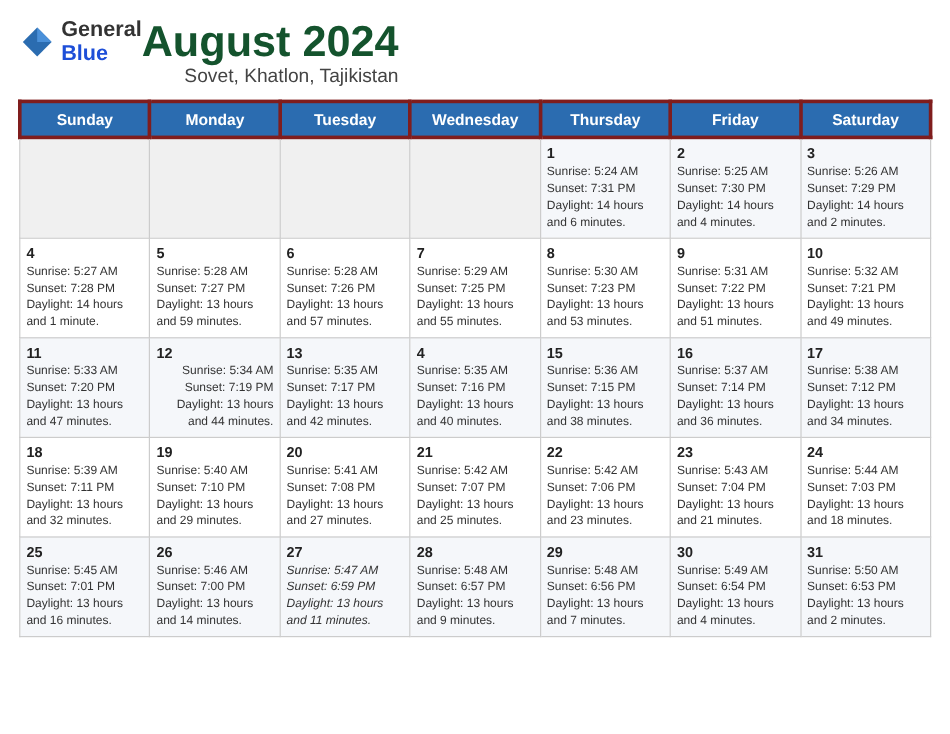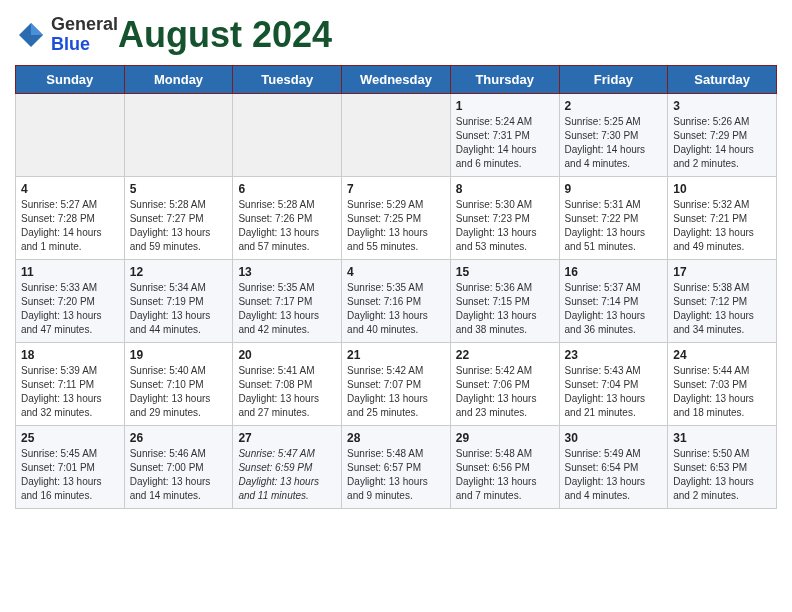"Sovet, Khatlon, Tajikistan" h2 { html: none -> <h2>Sovet, Khatlon, Tajikistan</h2> }
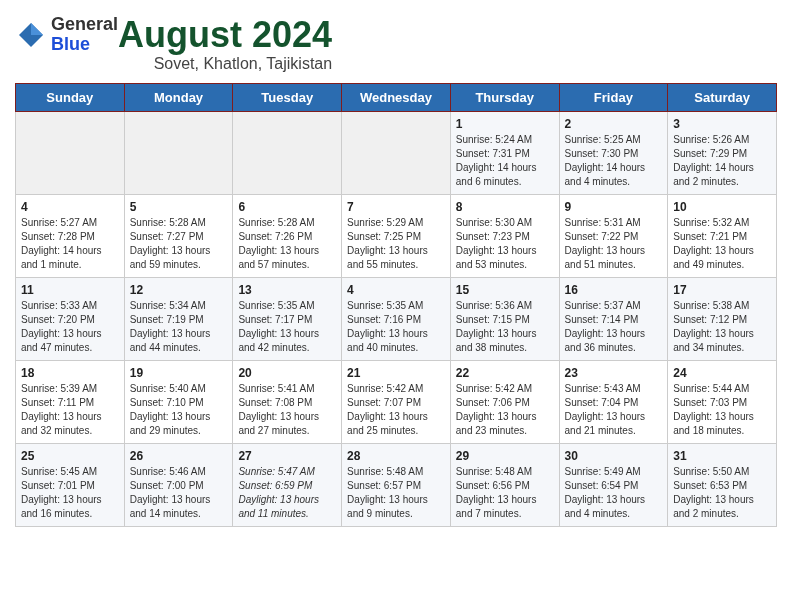"Sunday" thead tr th { border: 1px solid #7f1d1d -> 3px solid #7f1d1d }
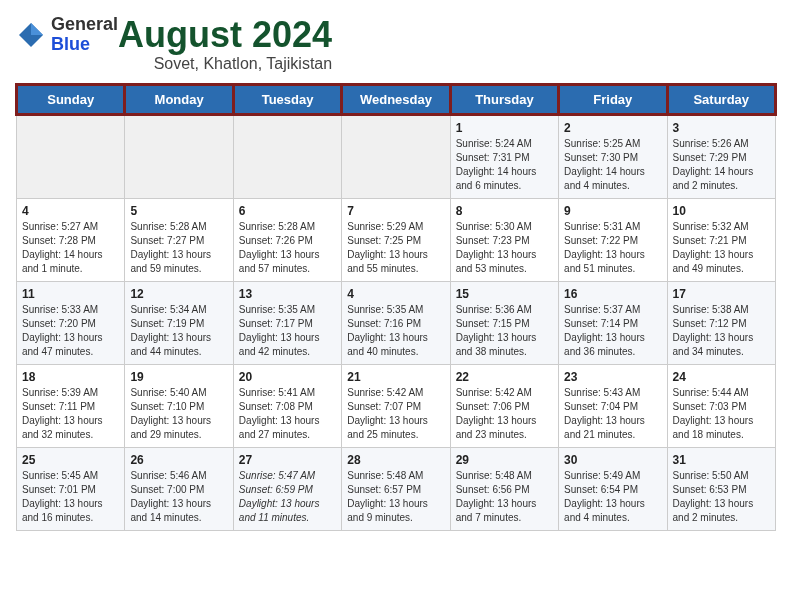"Sunrise: 5:34 AM" div.day-info { text-align: none -> right }
